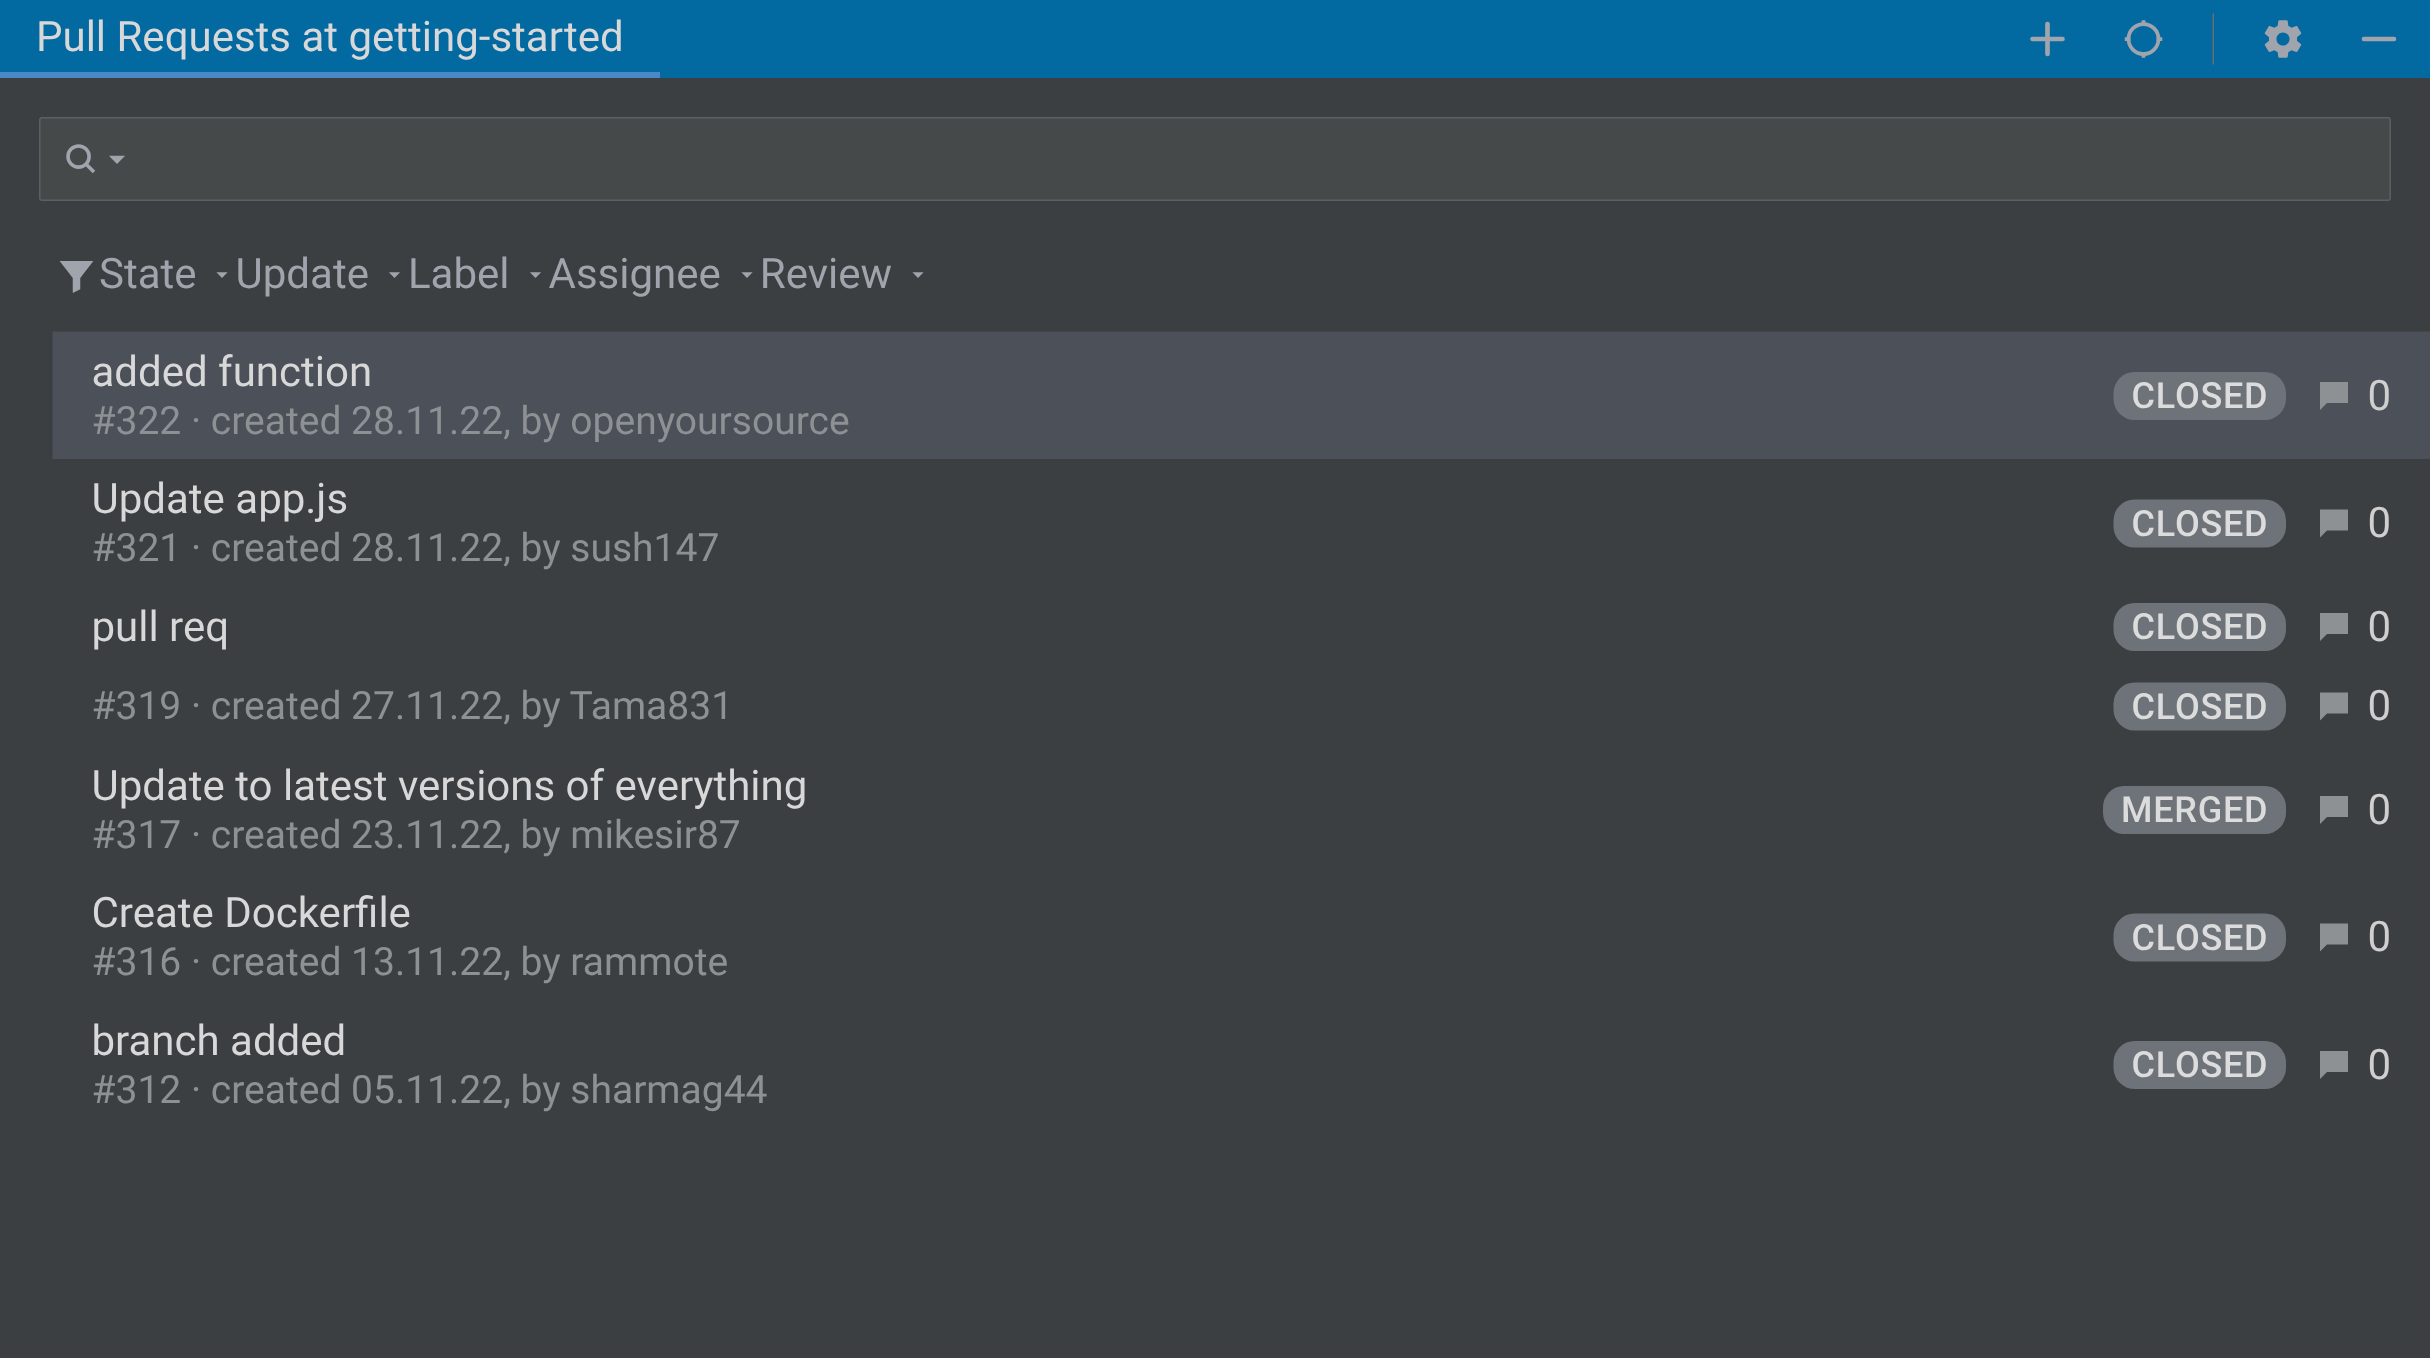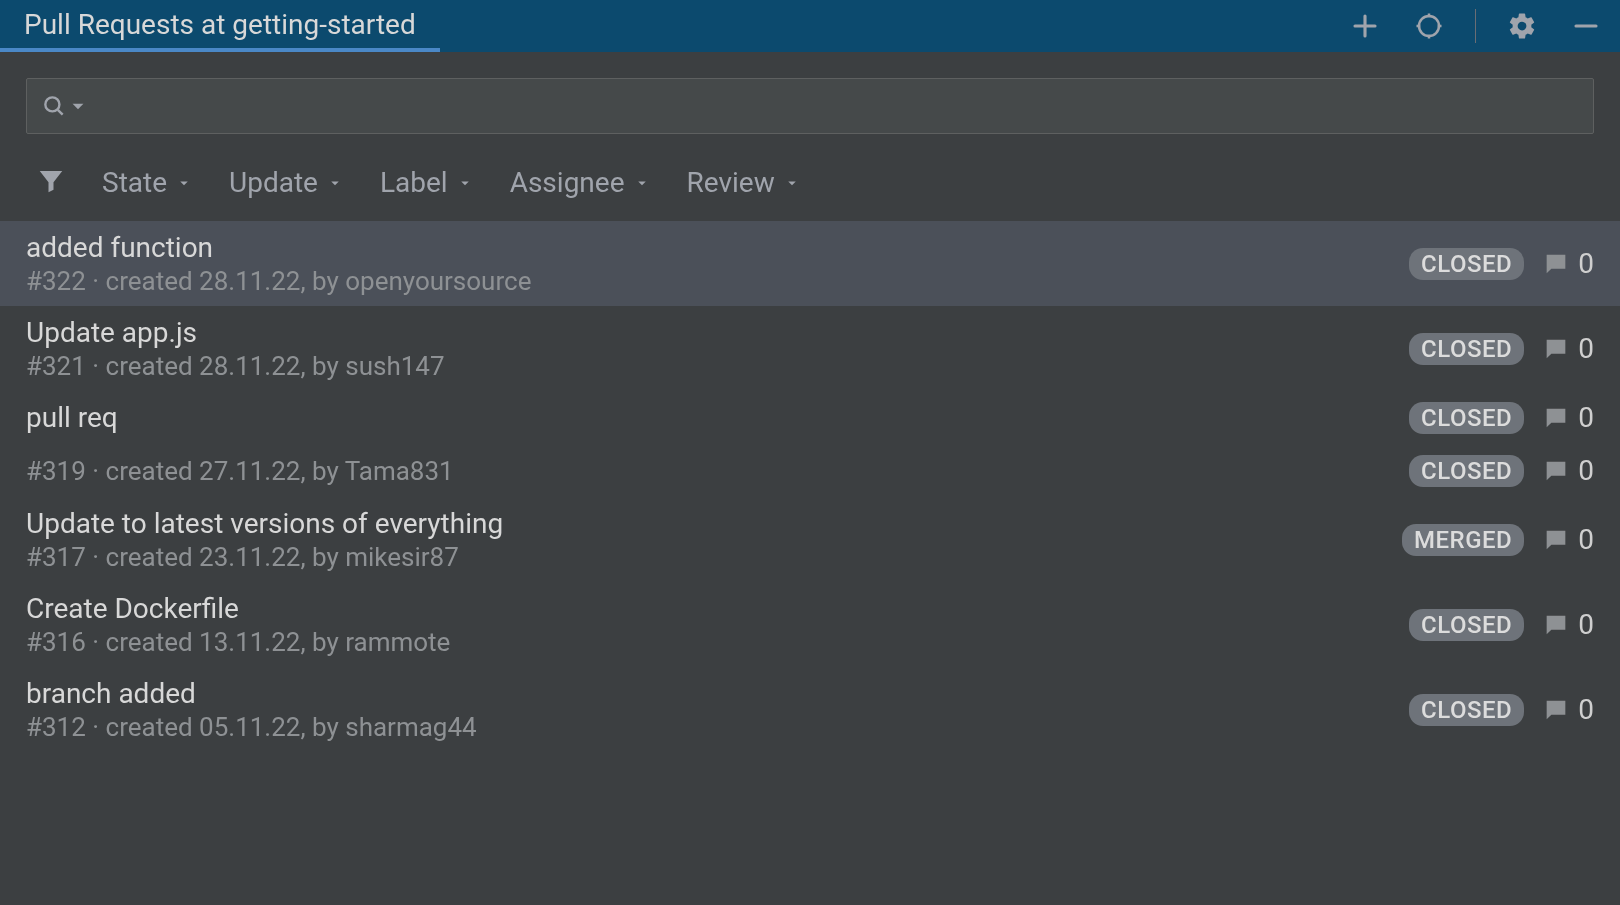"Pull Requests at getting-started" .tab-bar { background: #0c4a6e -> #0369a1 }
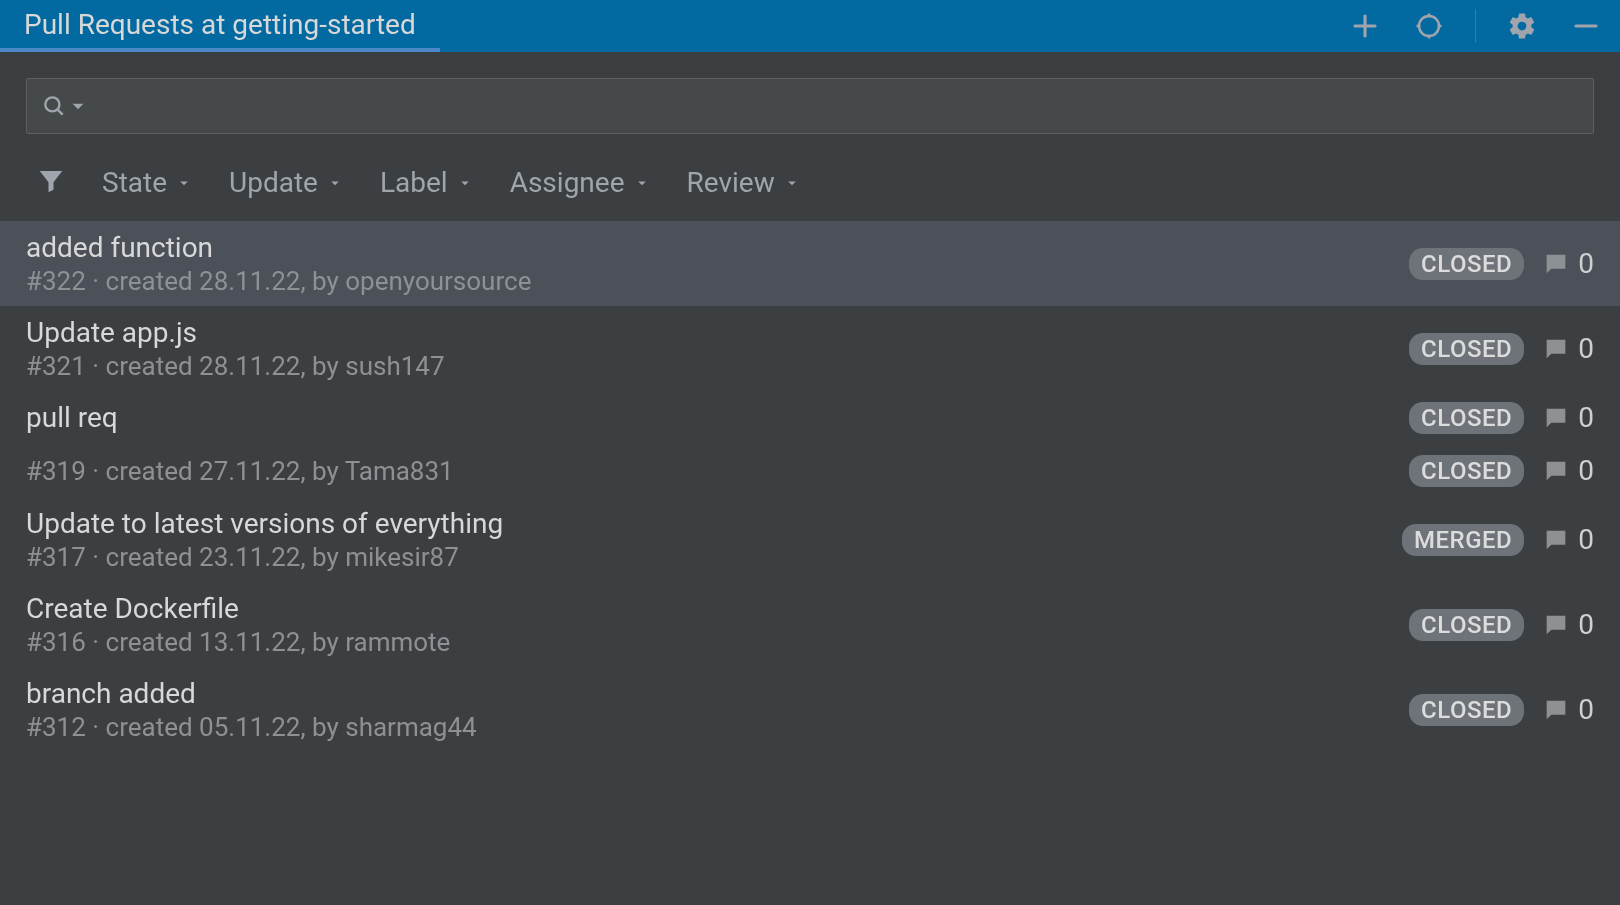"State" .filter-bar { align-items: flex-start -> flex-end; gap: 36px -> none }
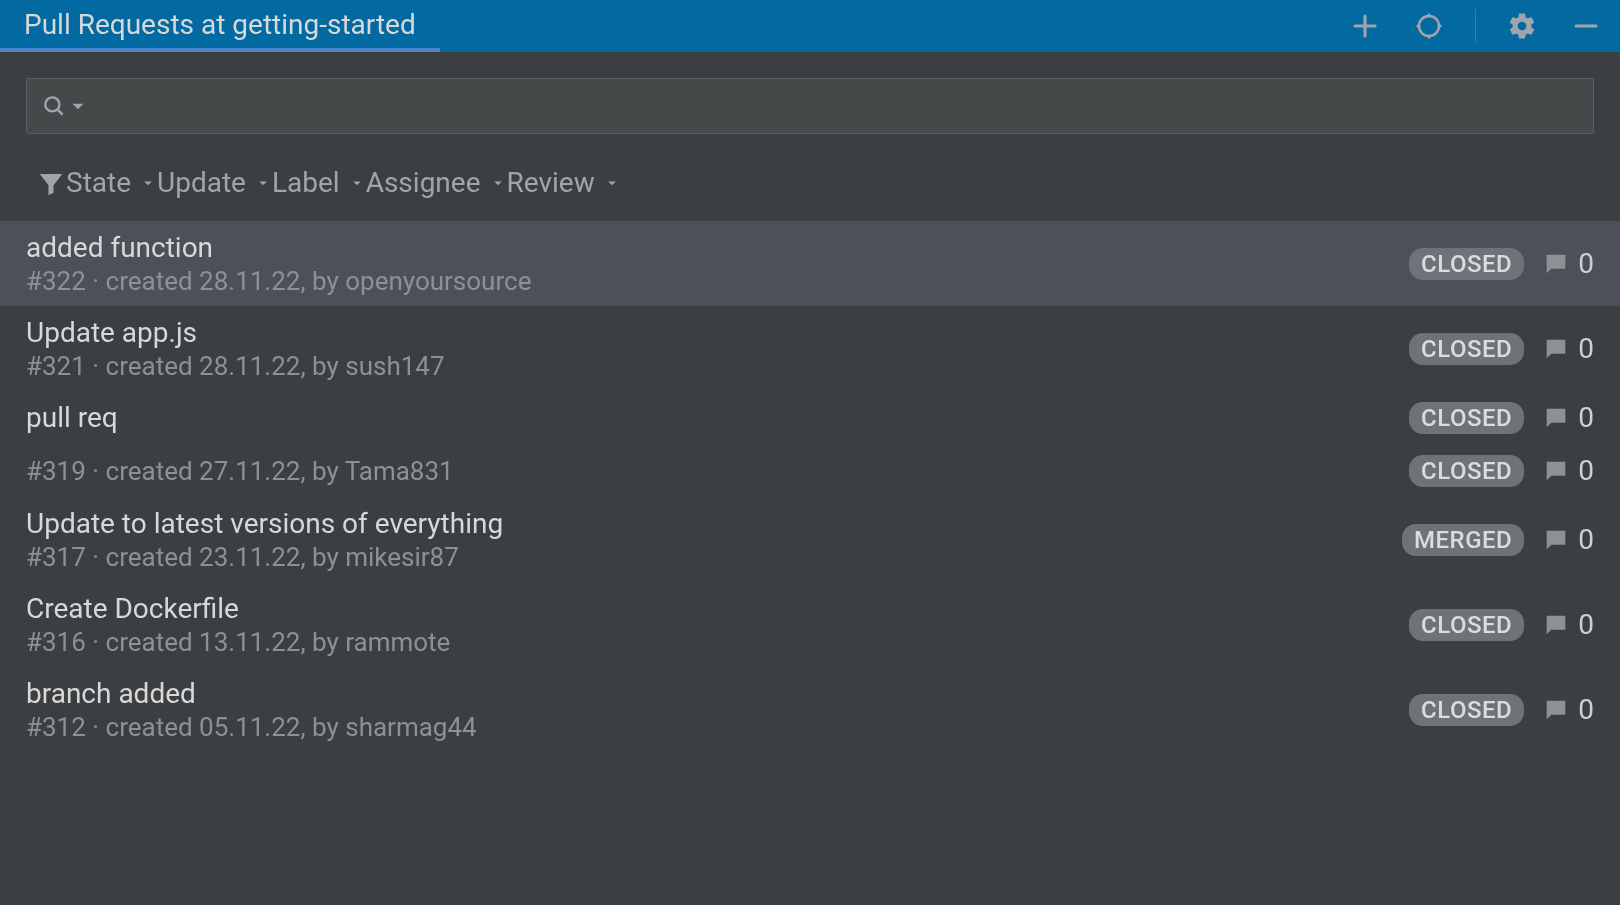"added function" .pr-row { margin-left: none -> 35px }
